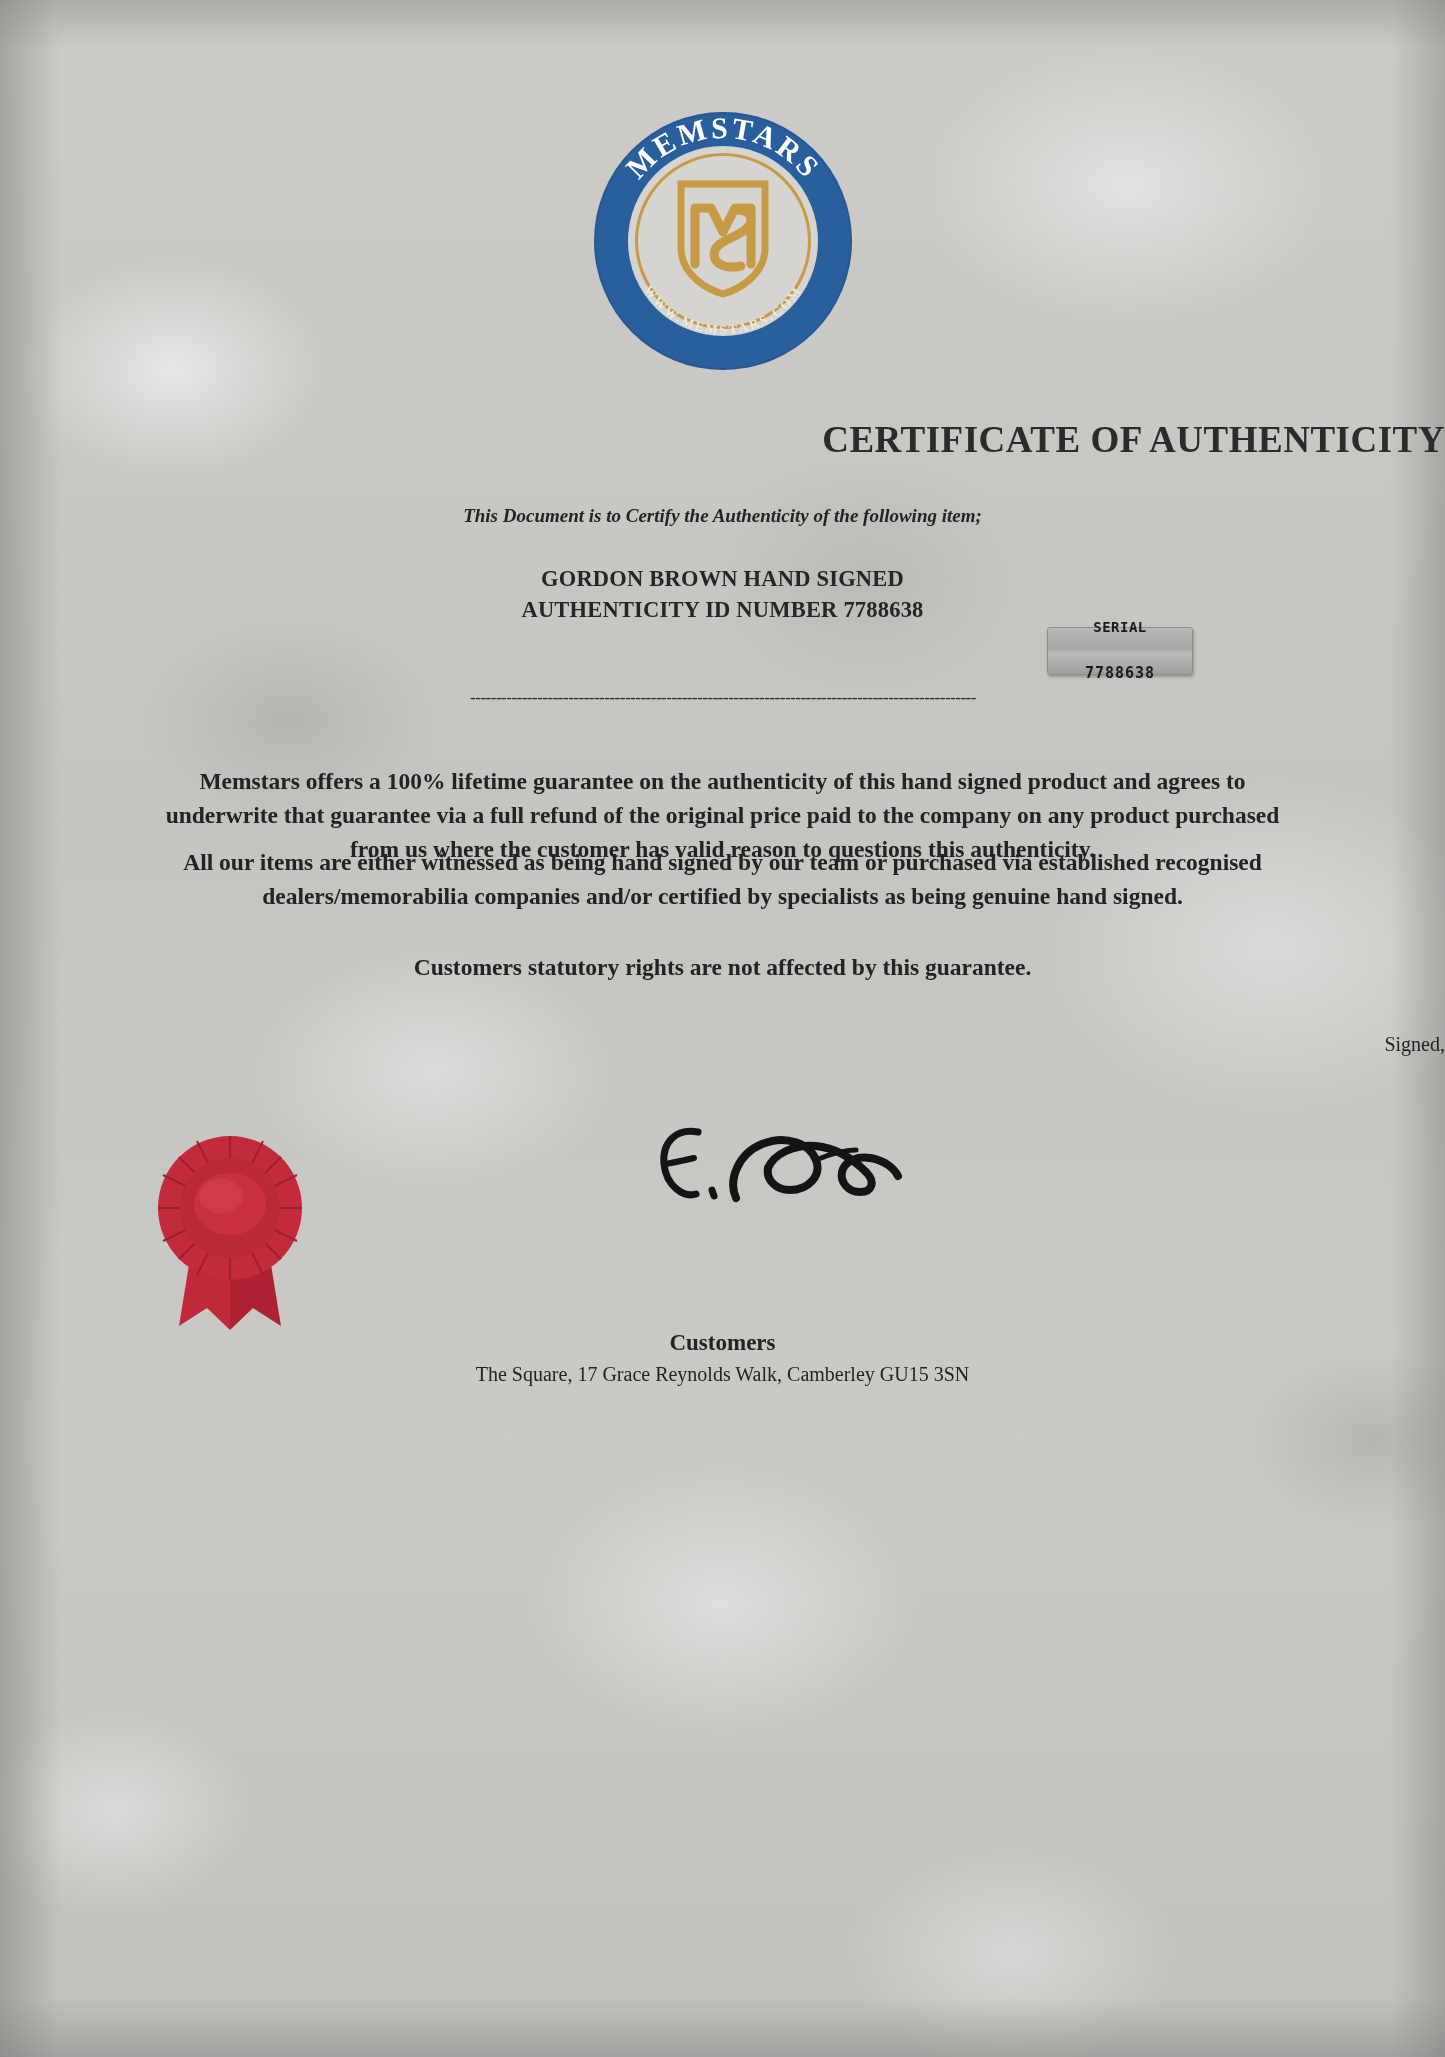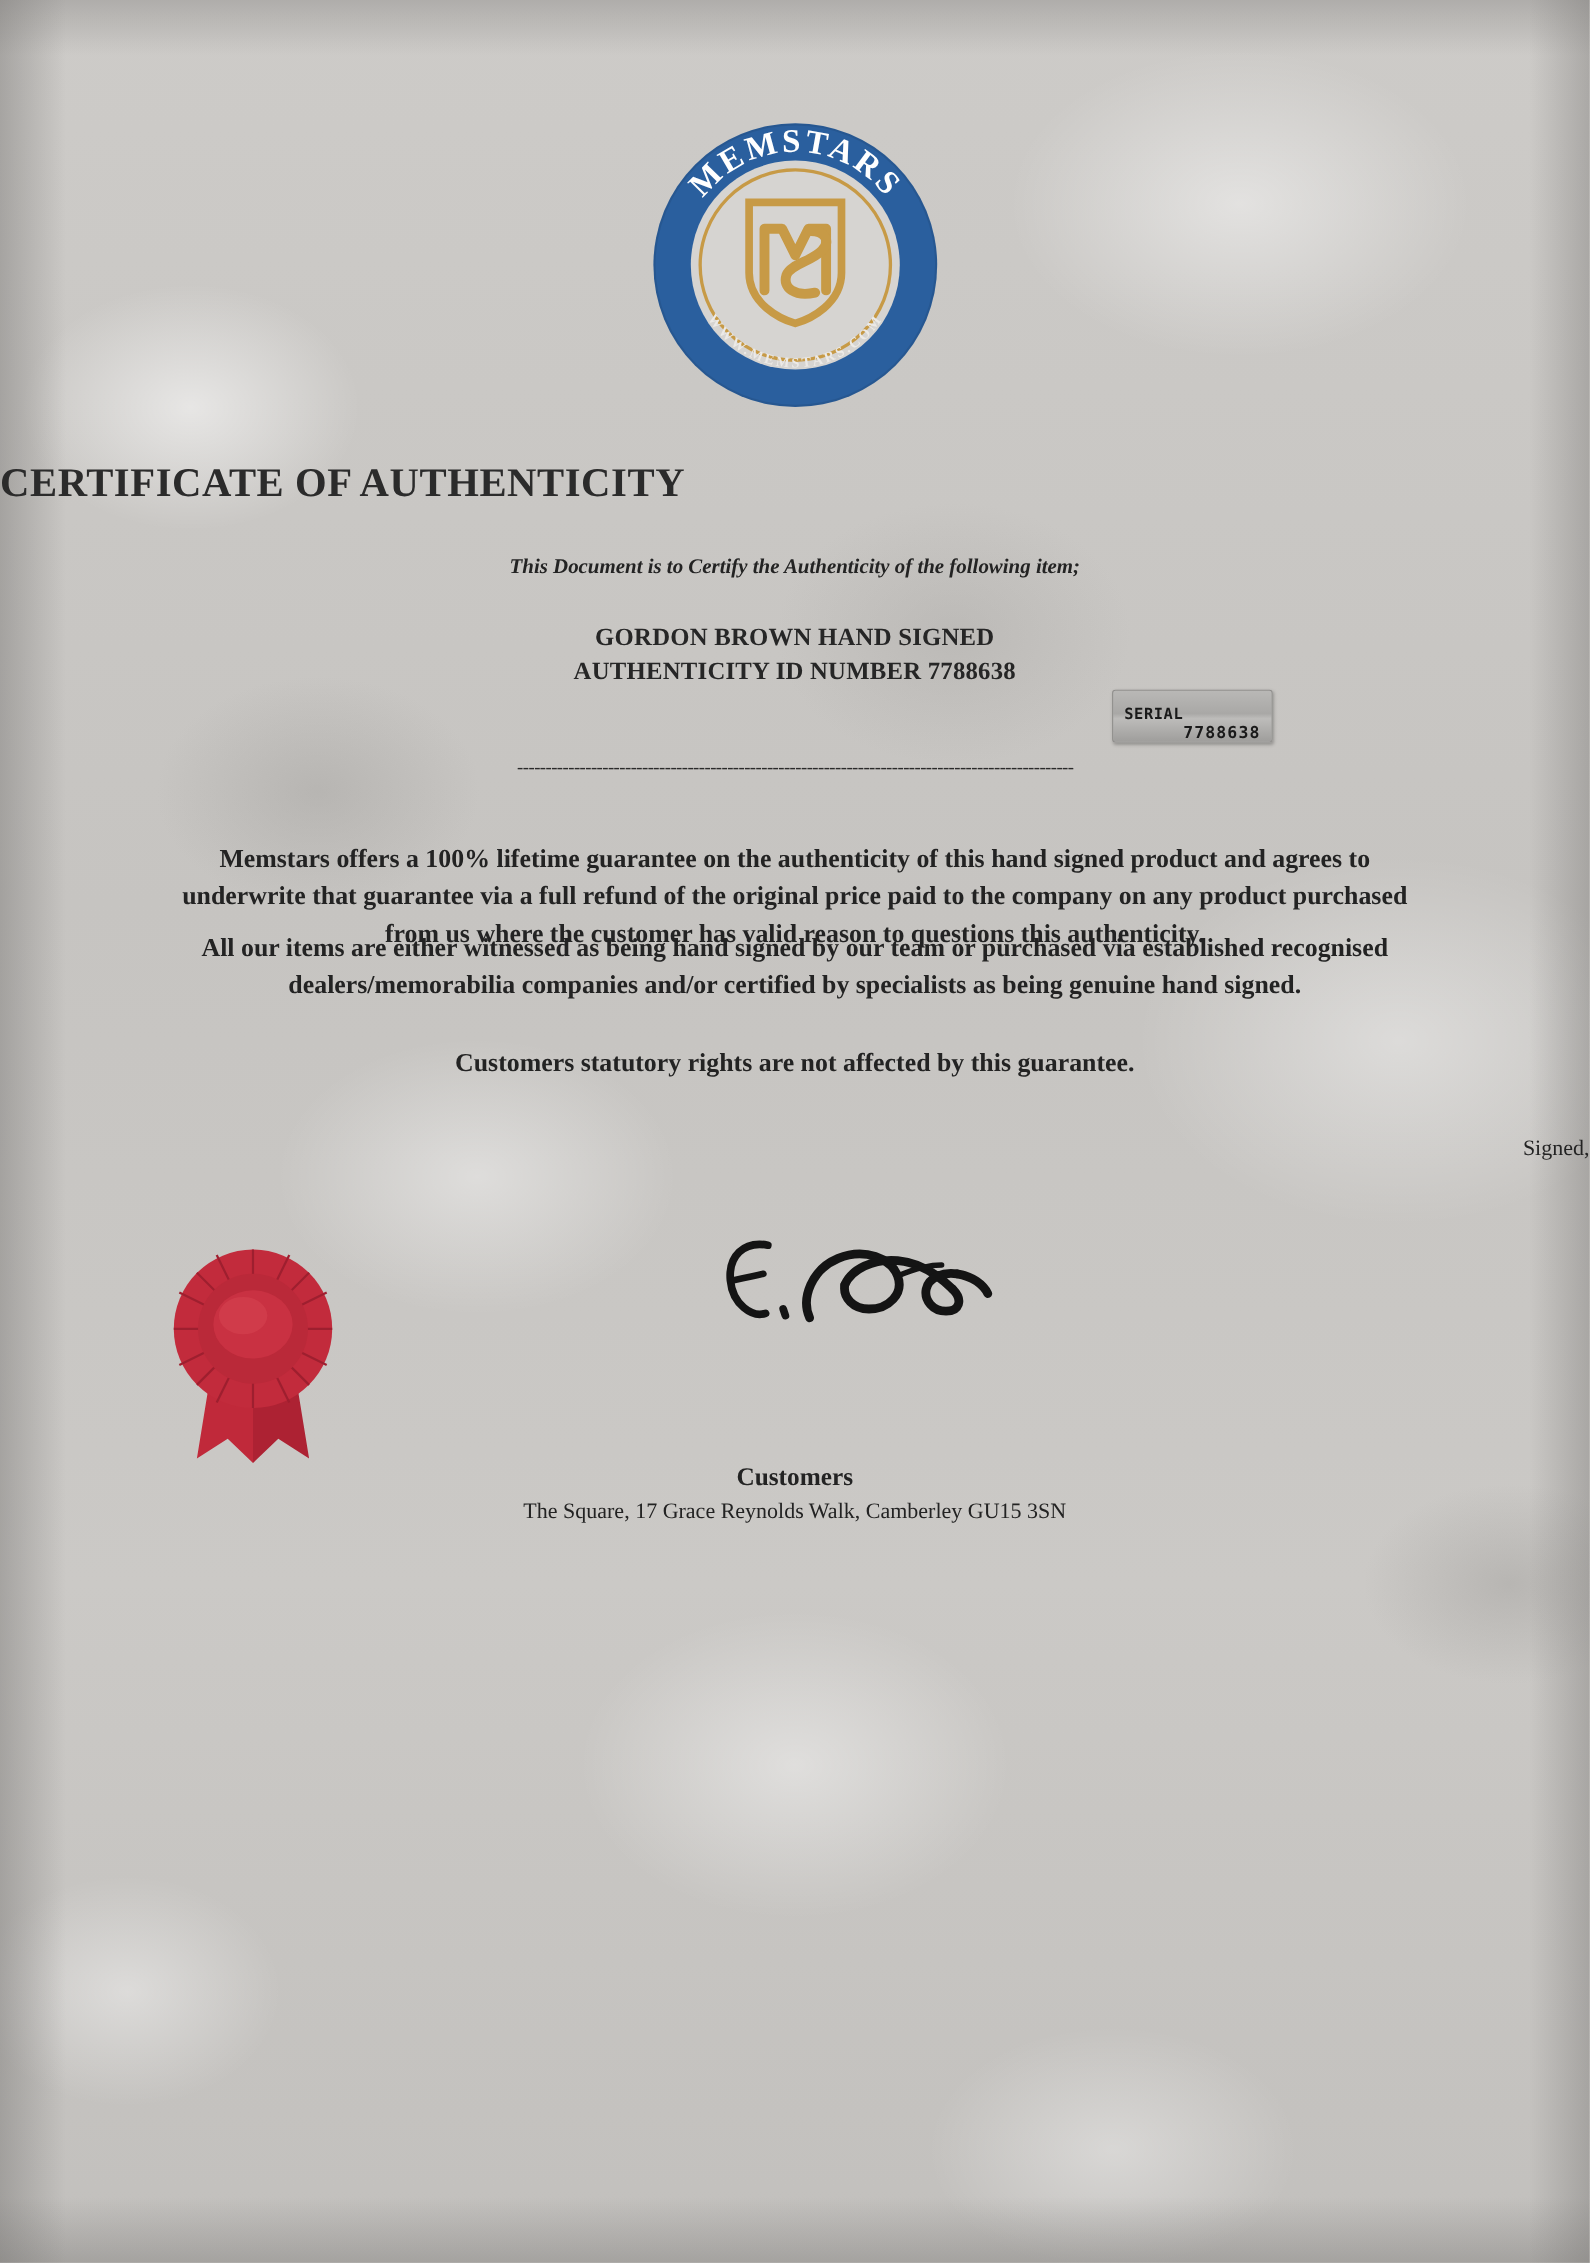"CERTIFICATE OF AUTHENTICITY" .title { text-align: left -> right }
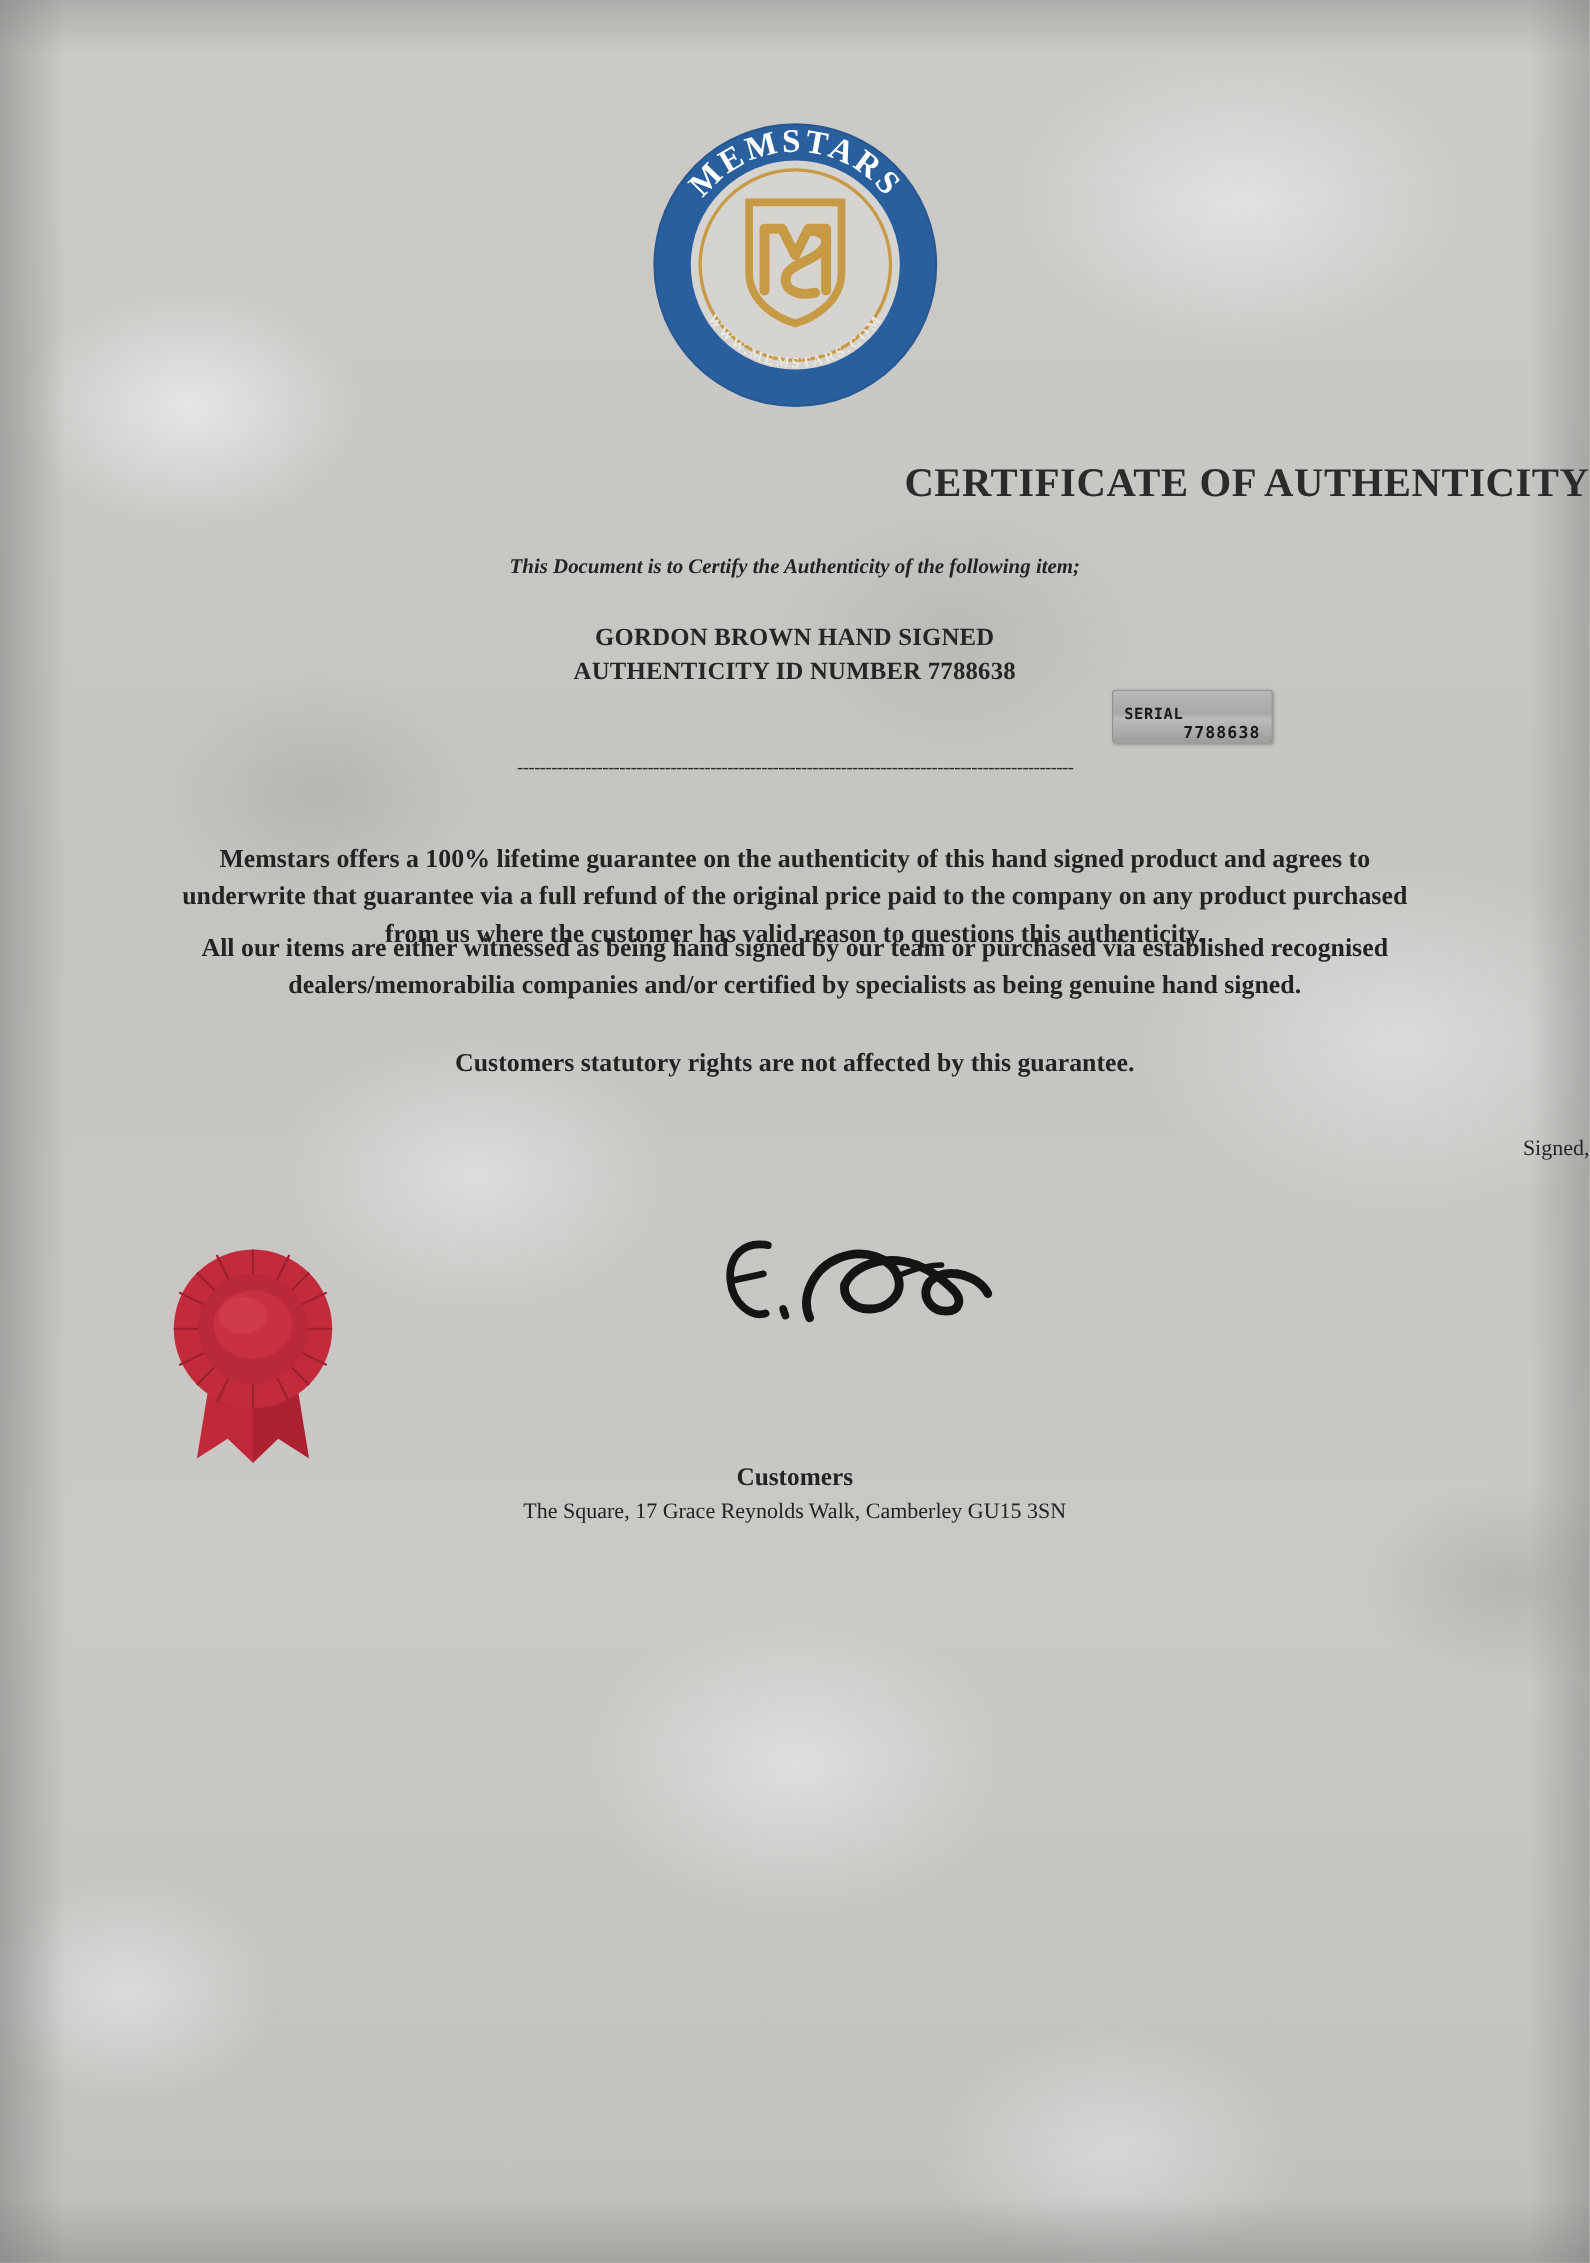"SERIAL" #serial-sticker { flex-direction: row -> column; left: 1011px -> 1047px }
